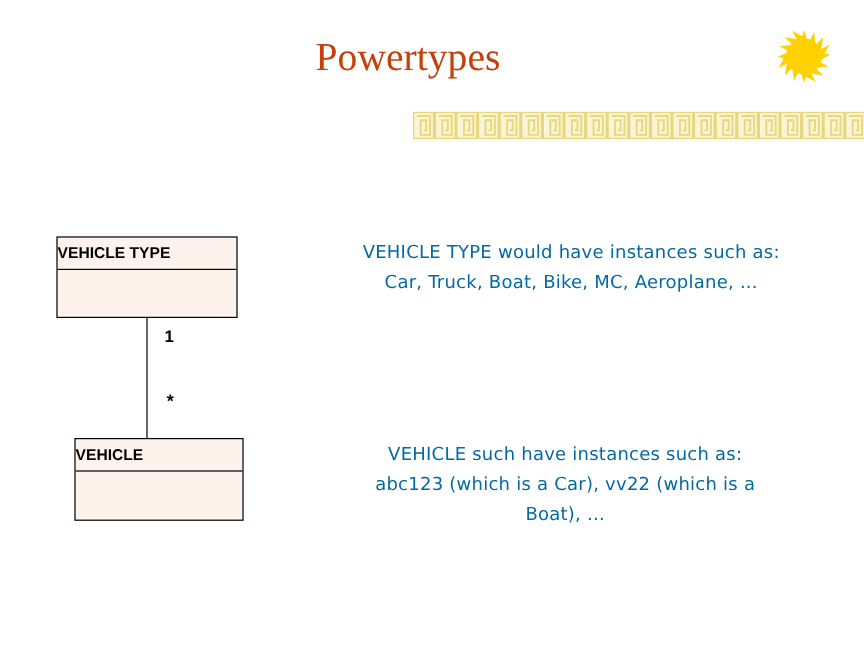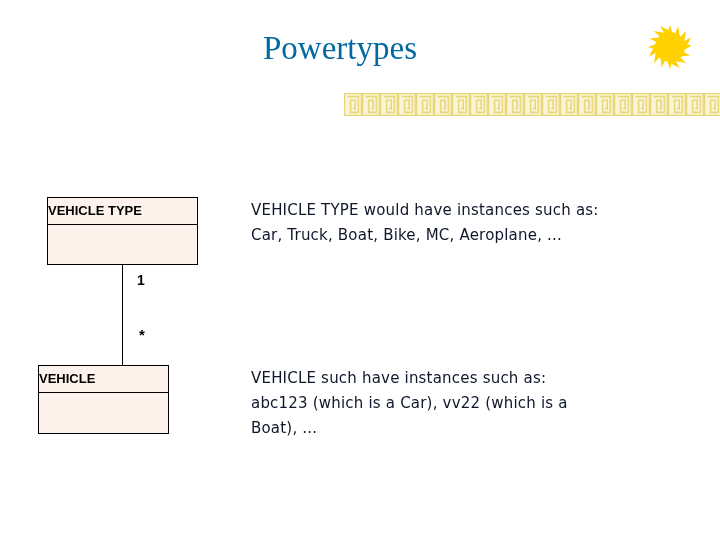"Powertypes" #slide-title { color: #0369a1 -> #c2410c }
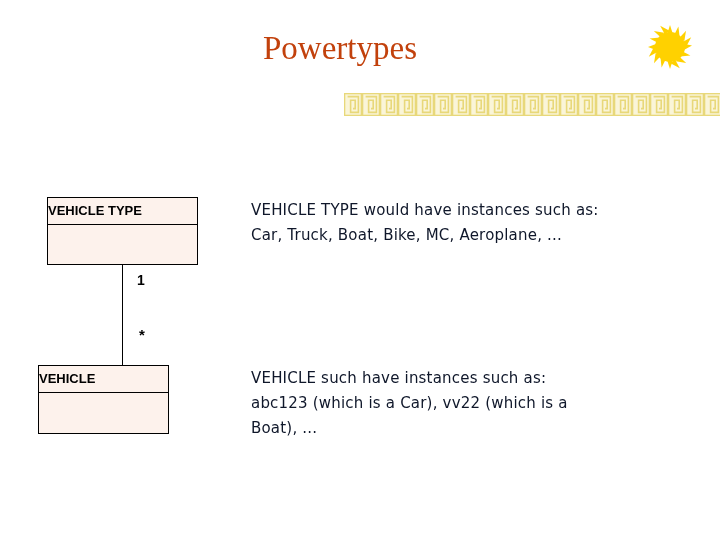"VEHICLE TYPE would have instances" .description { color: #0f172a -> #0369a1; text-align: none -> center }
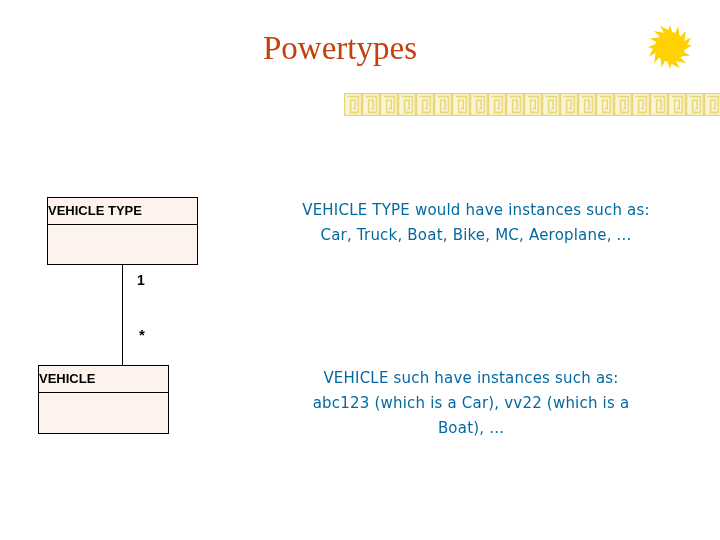"VEHICLE" #entity-vehicle { left: 38px -> 62px; width: 131px -> 141px }
